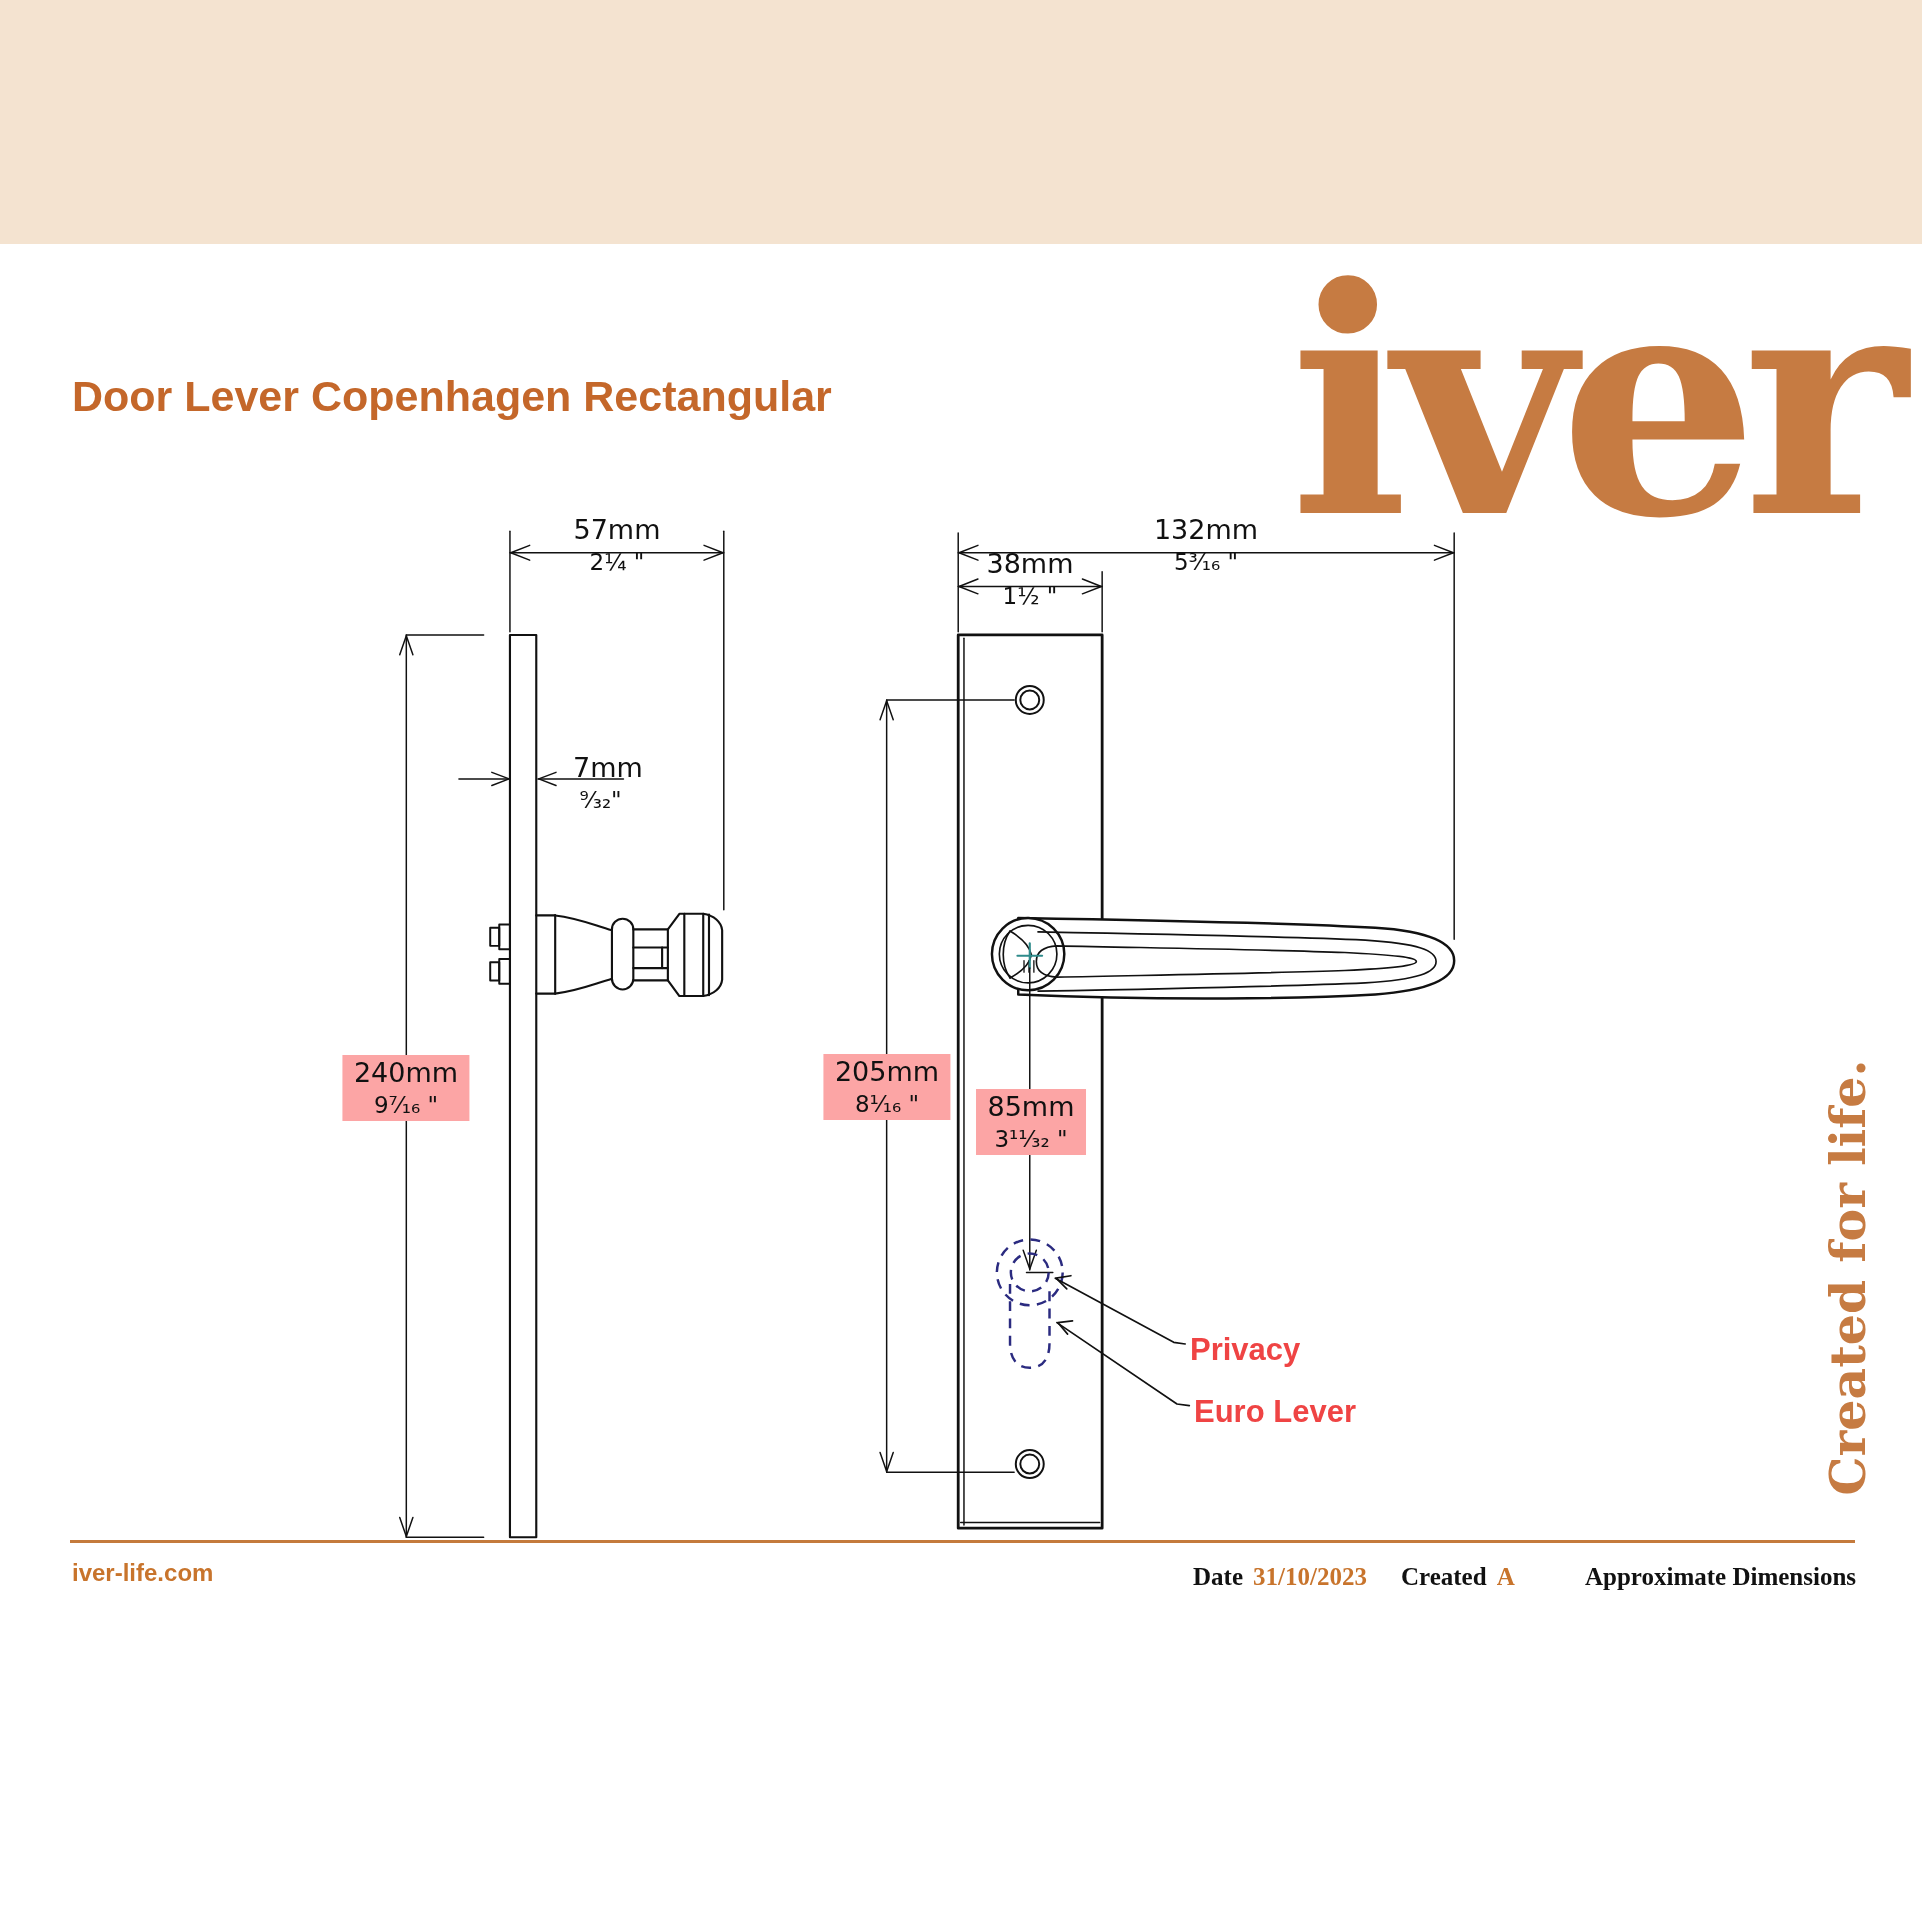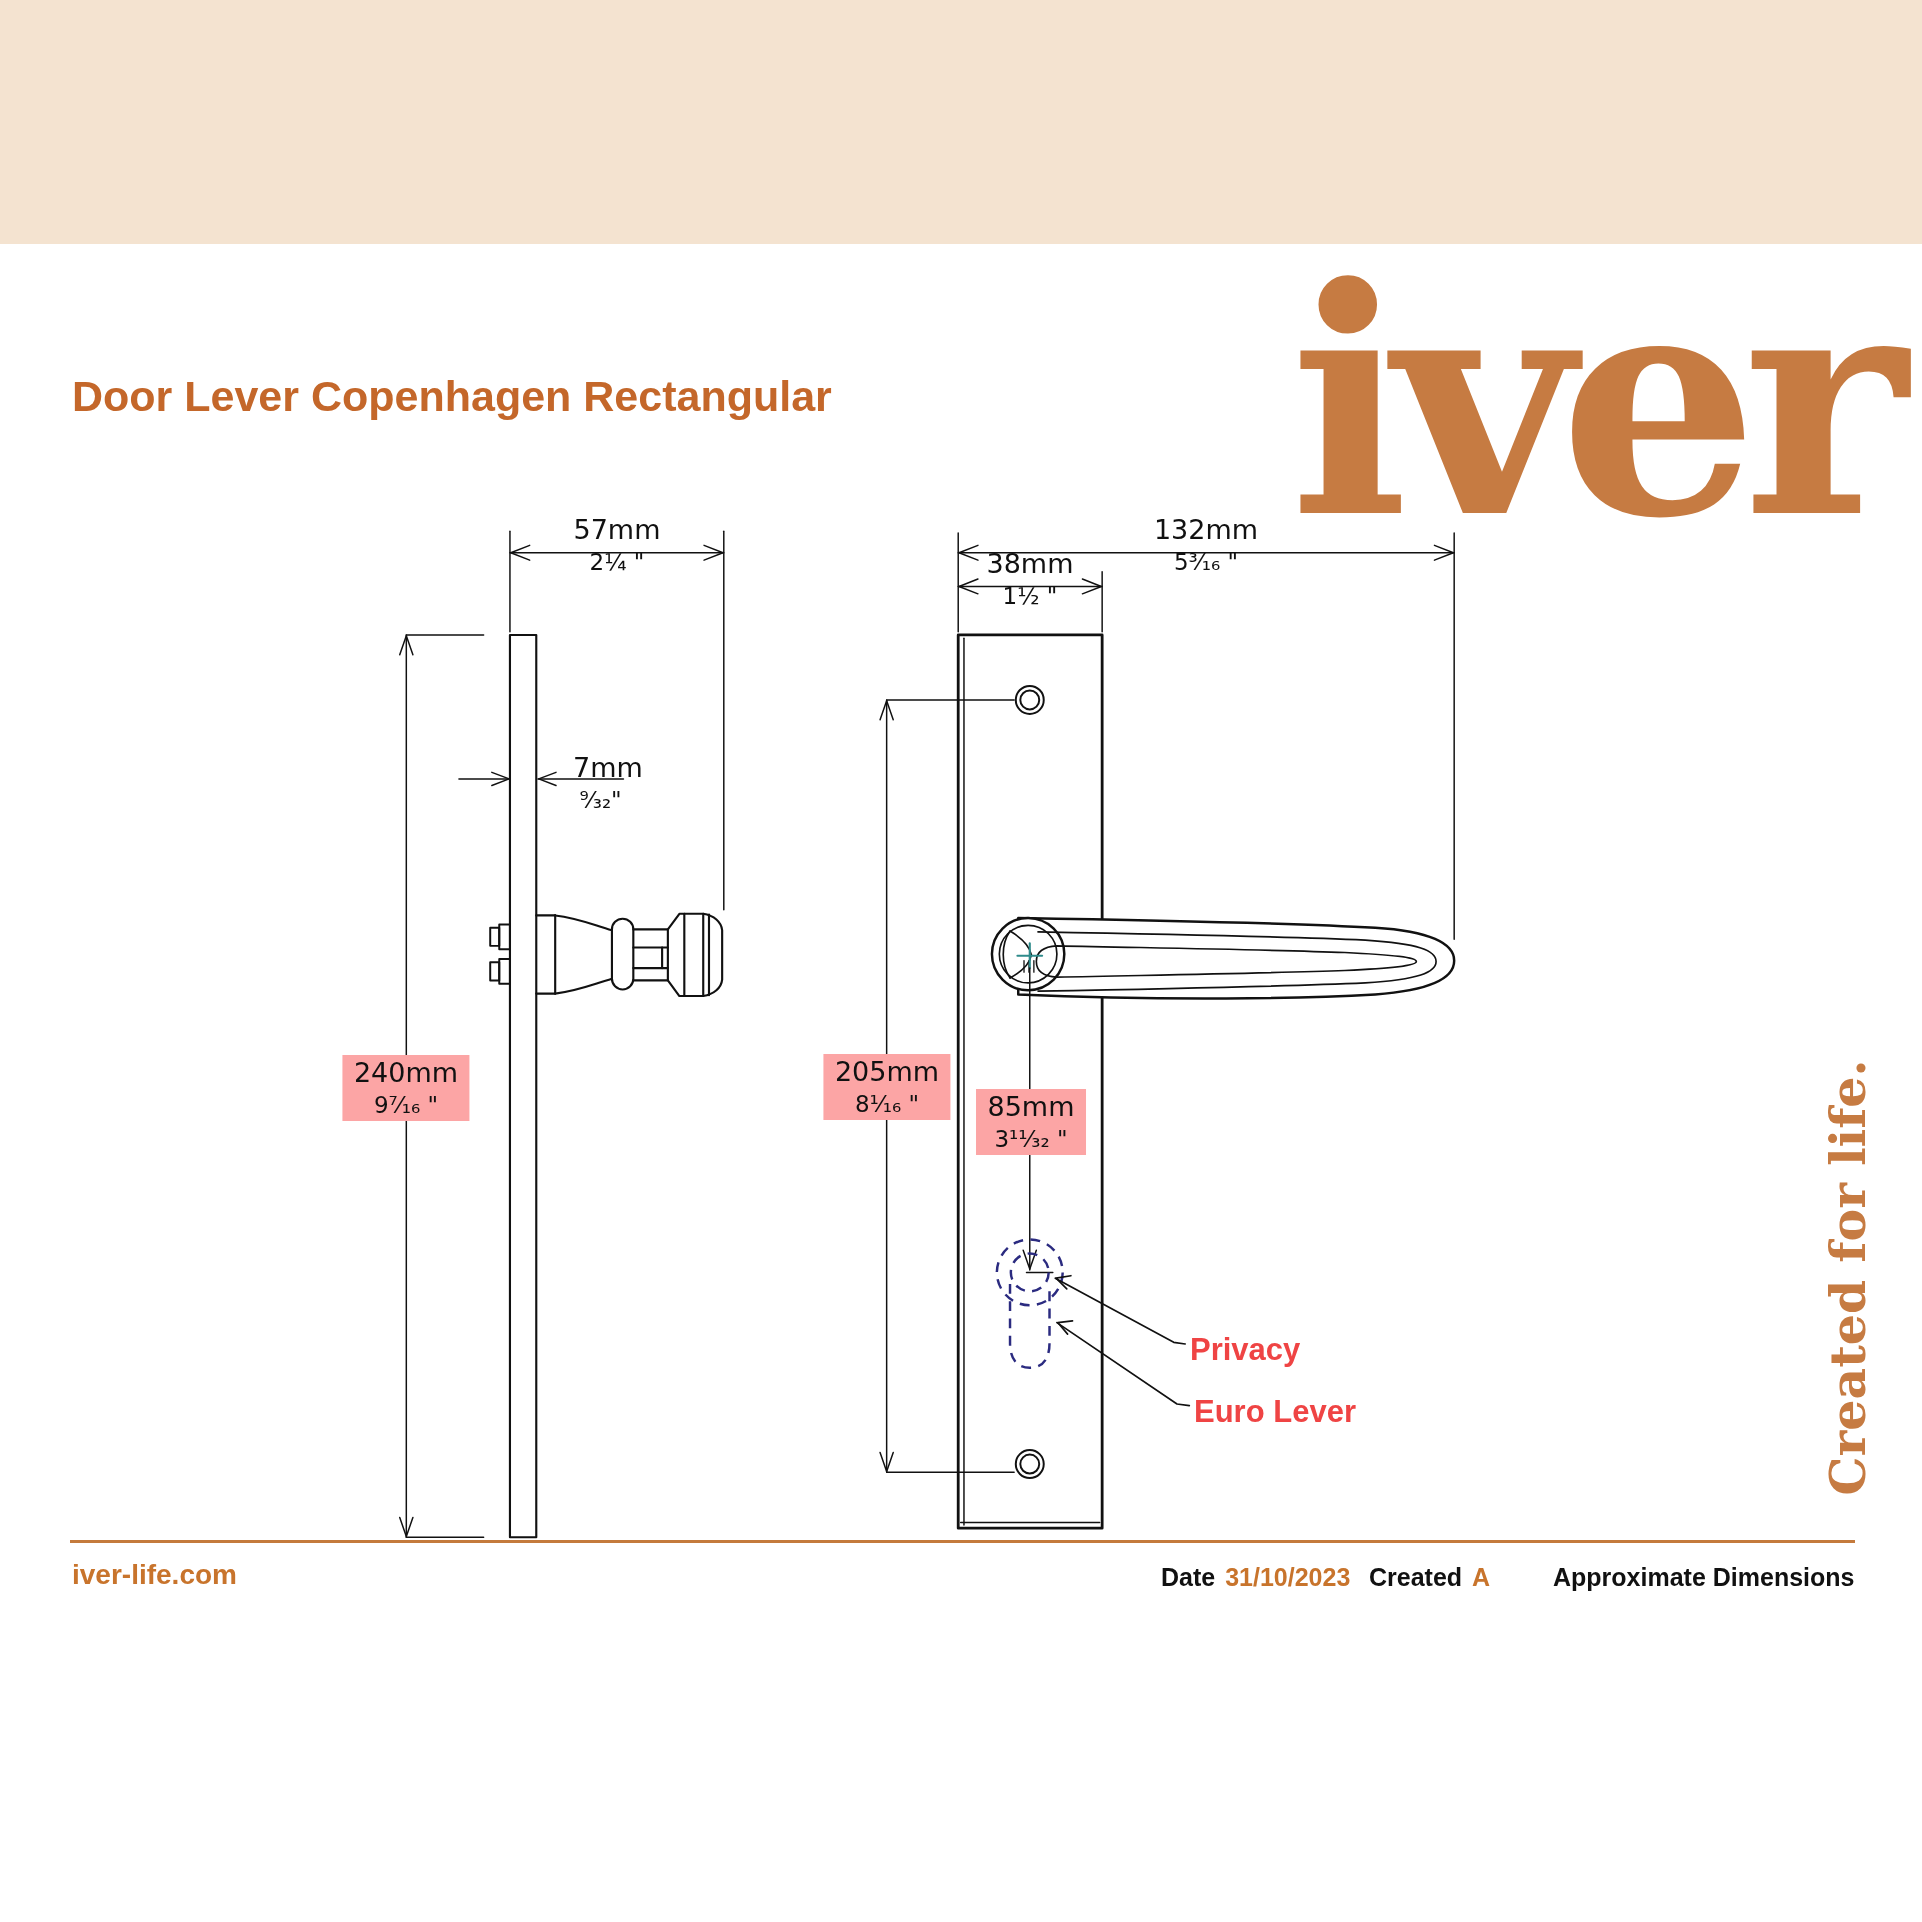"iver-life.com" .website { font-size: 28px -> 24px }
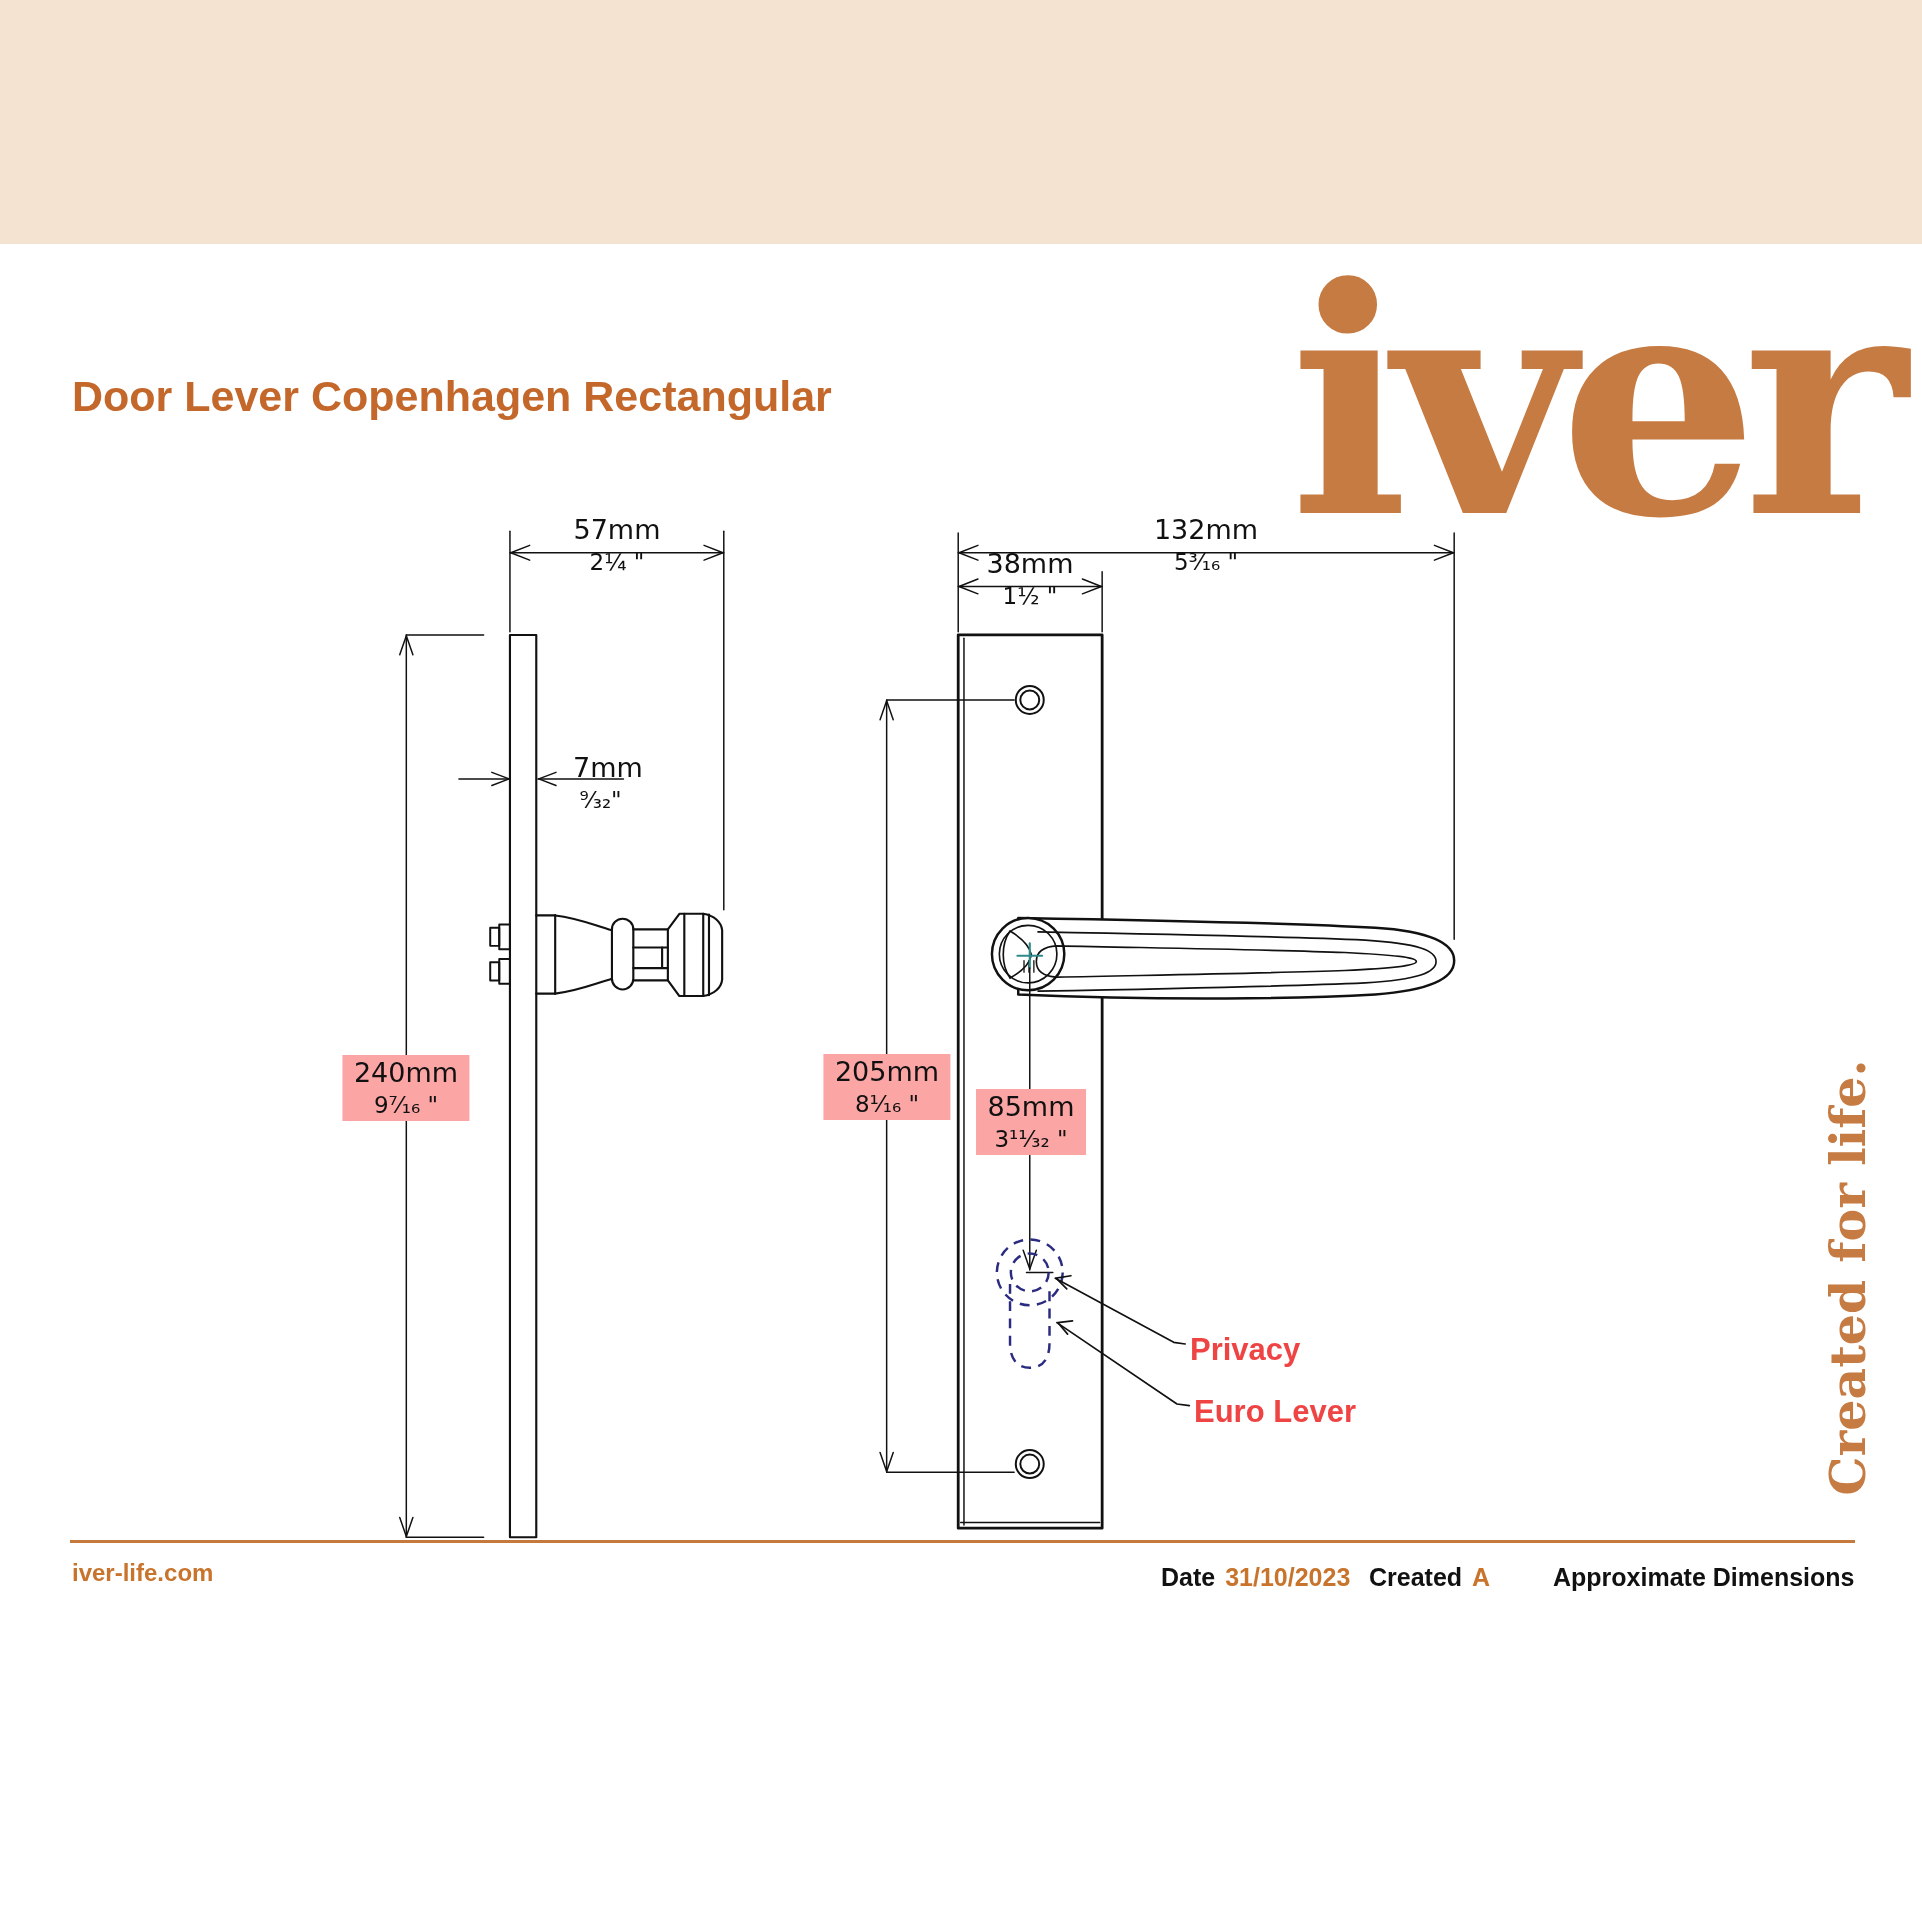"Date 31/10/2023" .footer-item { font-family: Liberation Sans, sans-serif -> Liberation Serif, serif; margin-left: none -> 32px }
